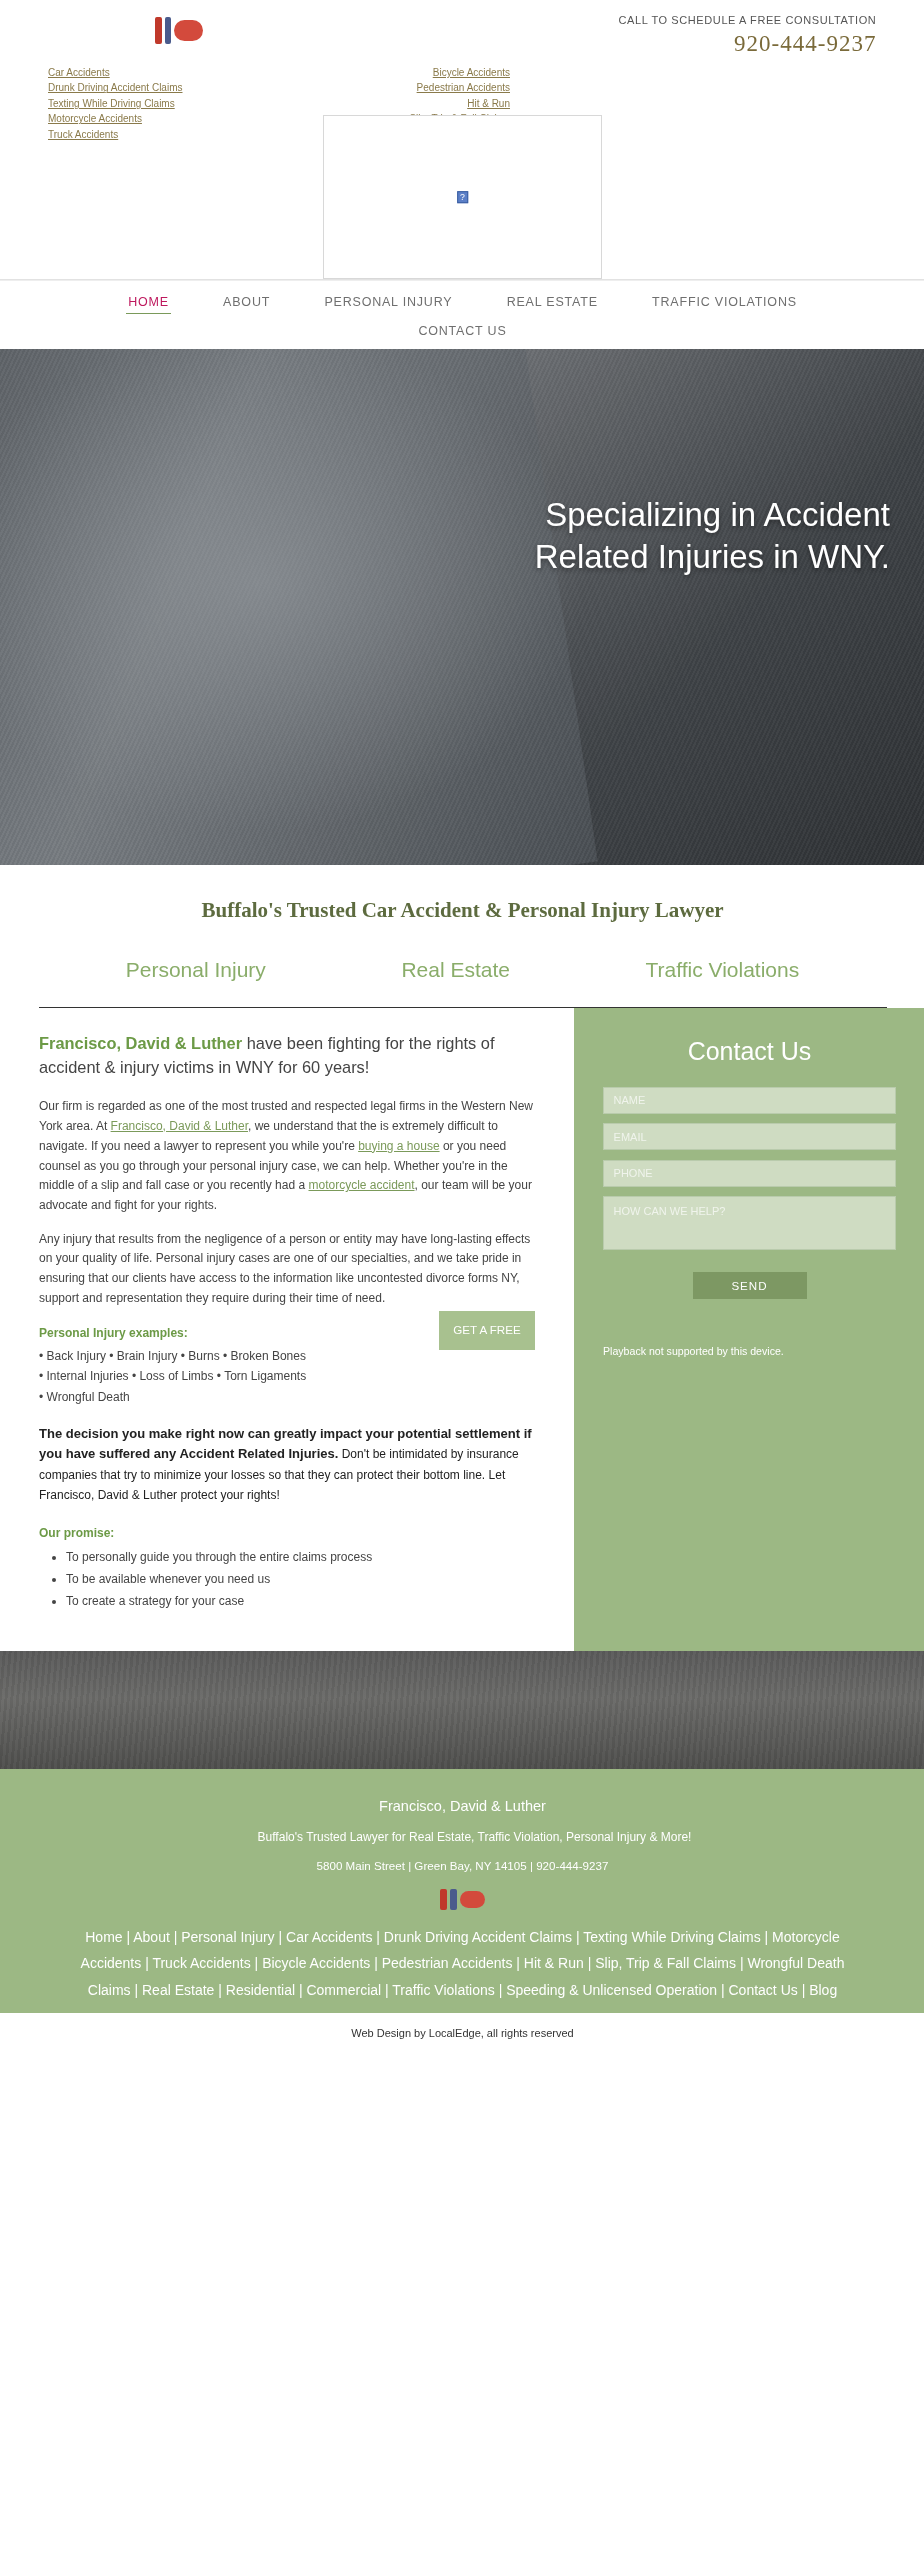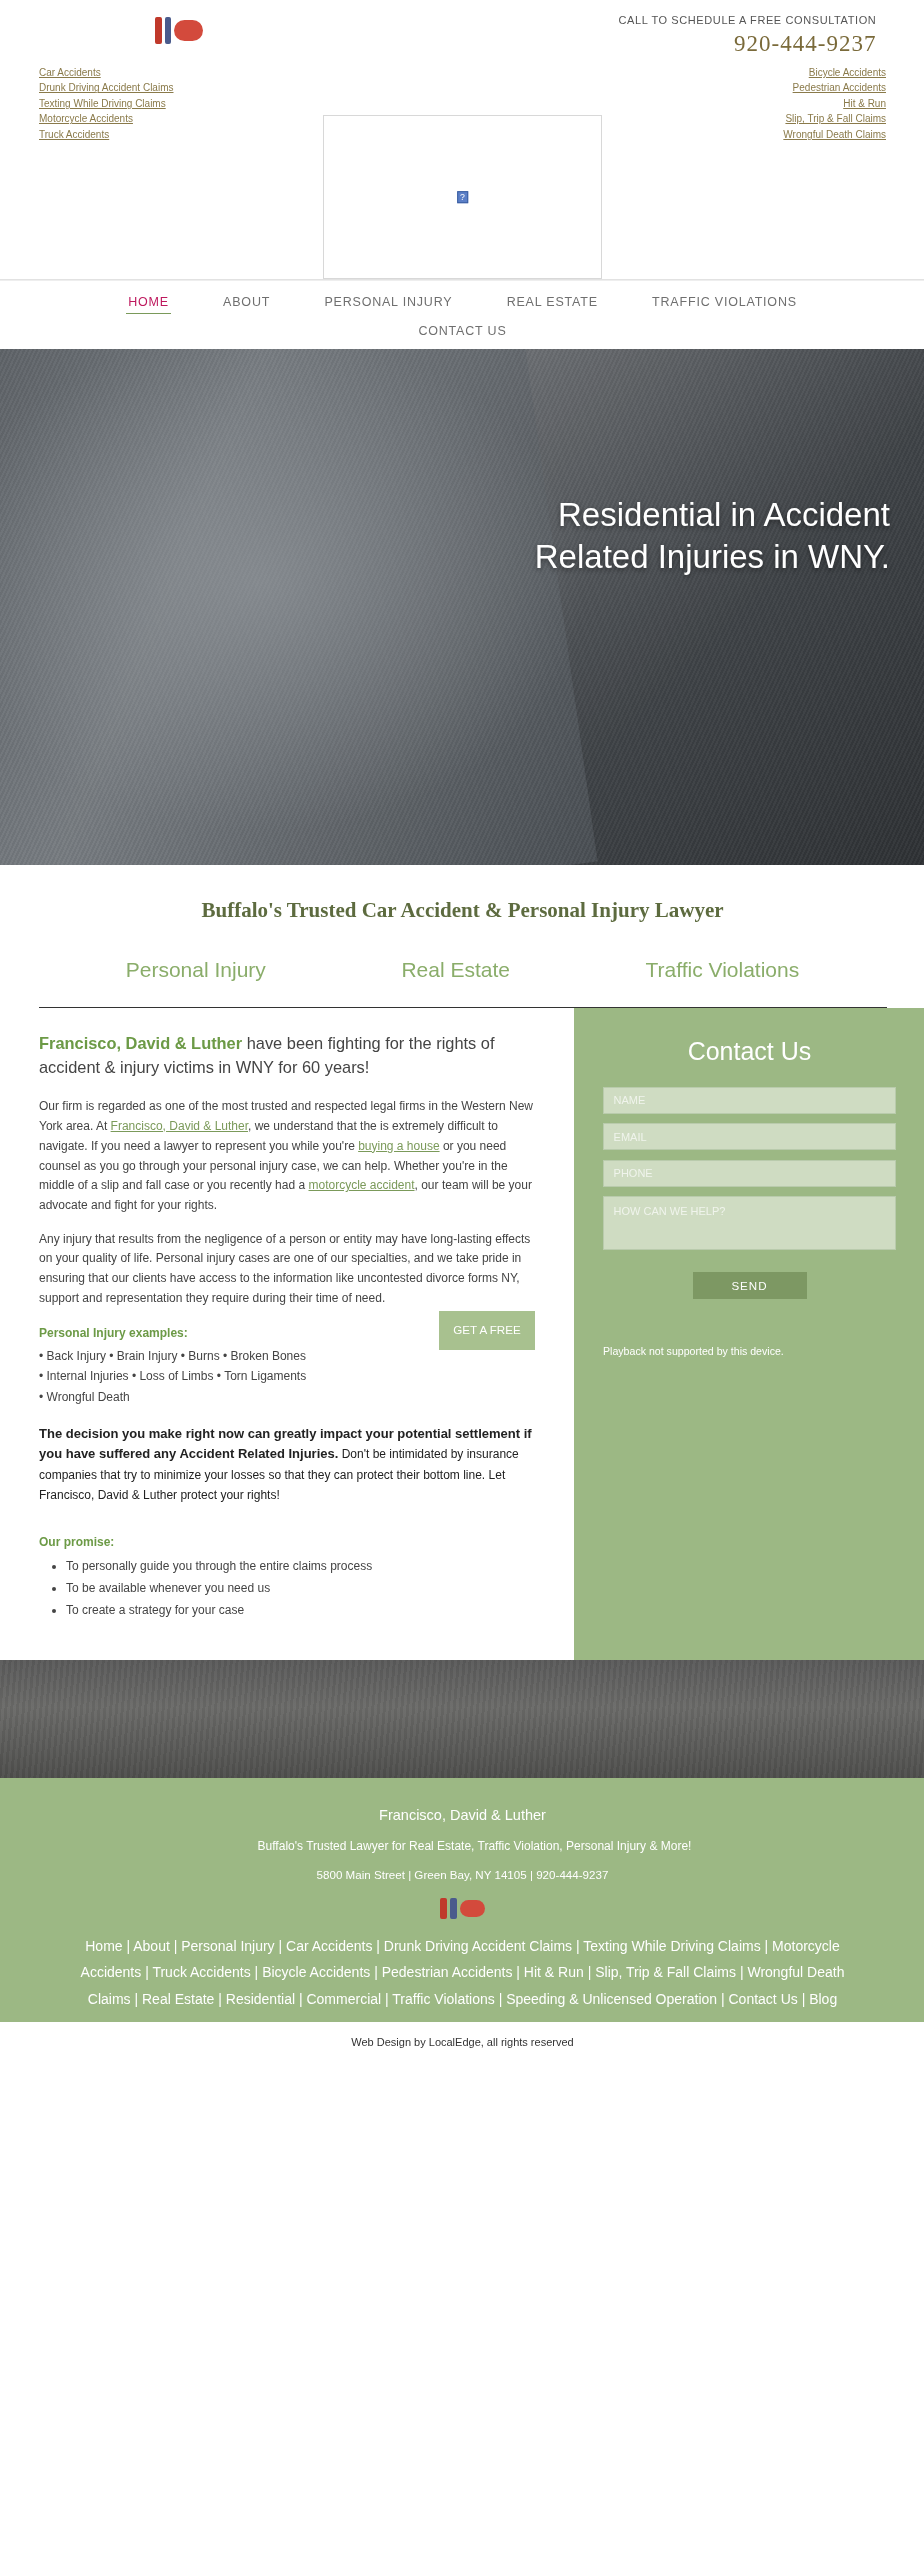"Car Accidents" .header-cols { justify-content: space-between -> flex-start; margin-left: none -> 9px }
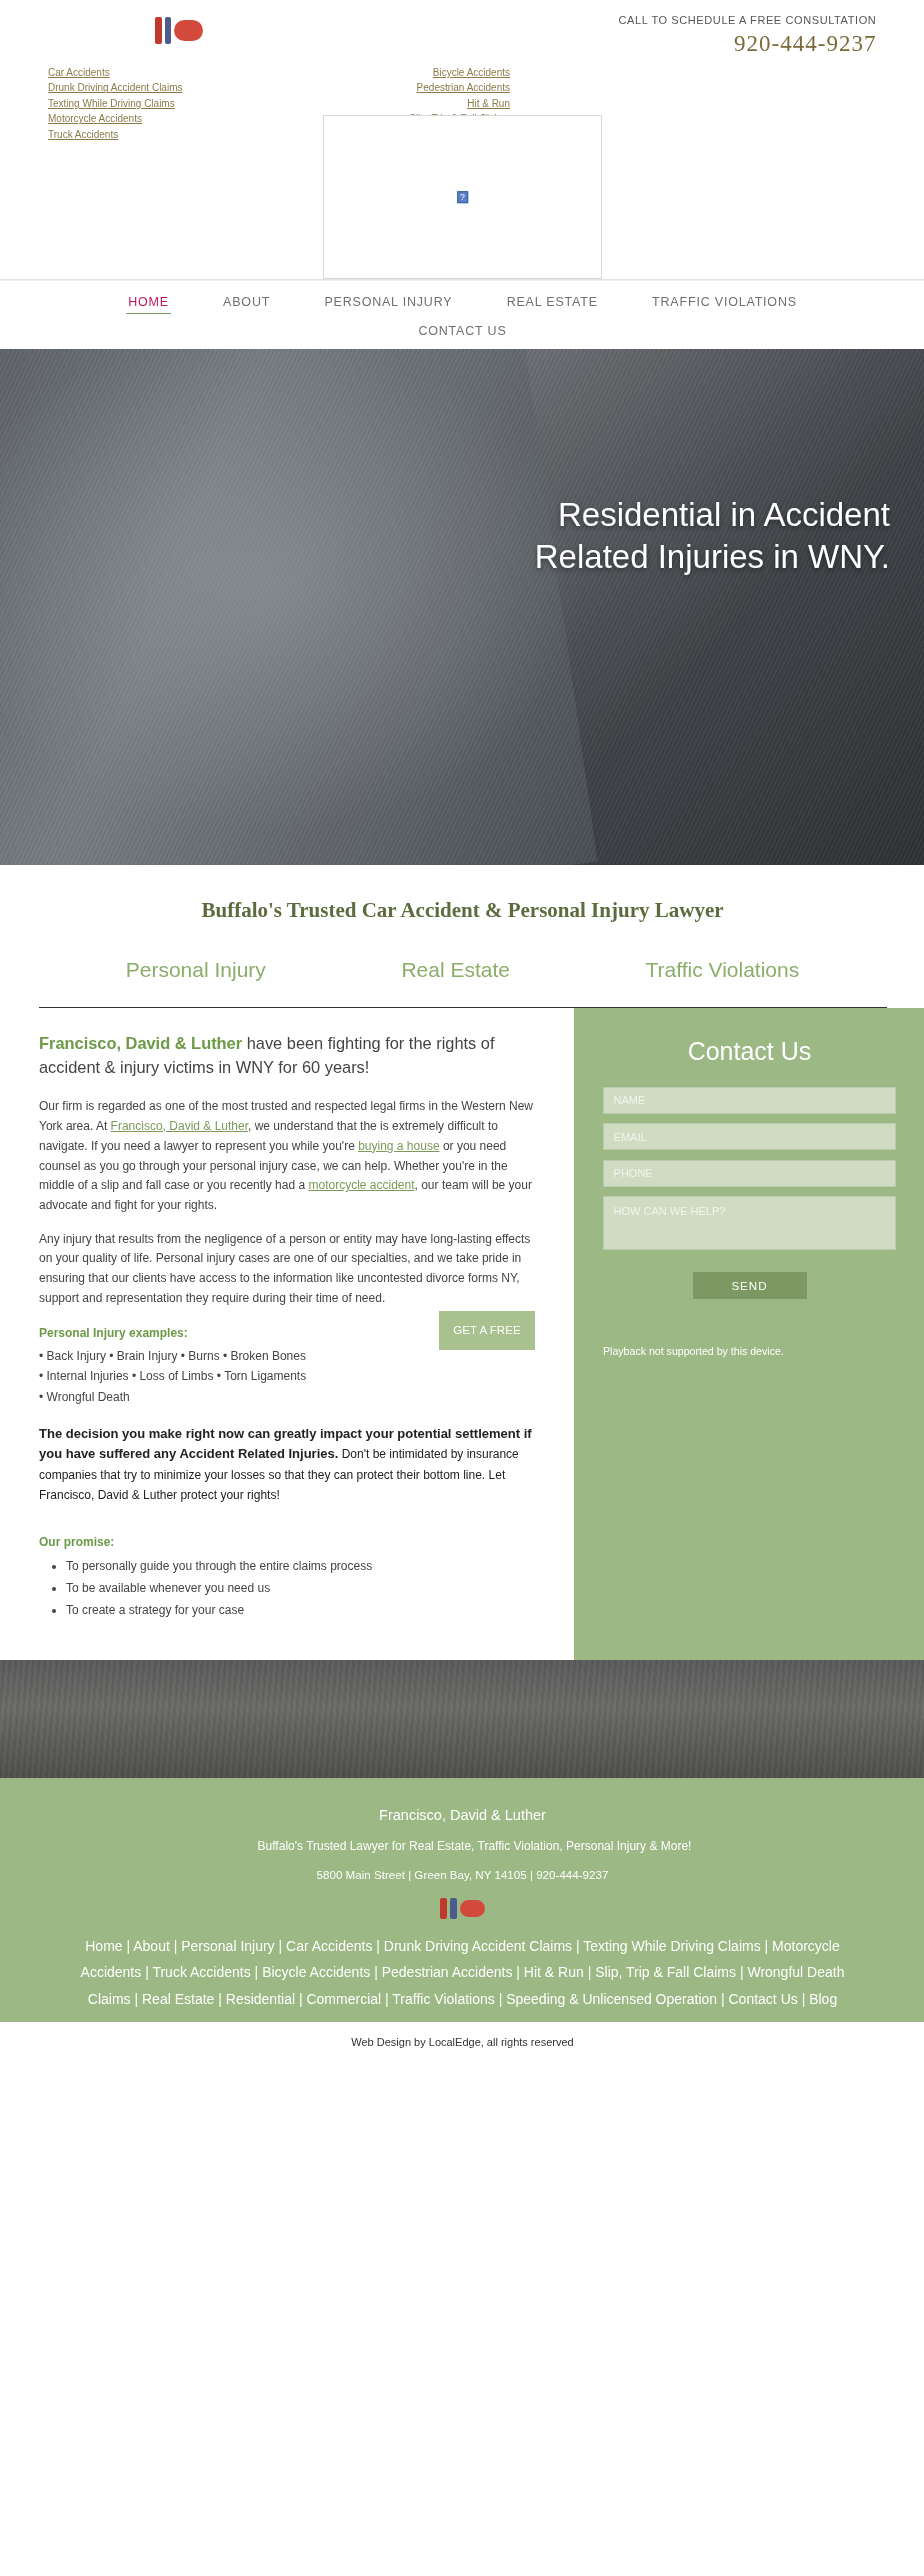"Residential in Accident" div { text: Residential -> Specializing }
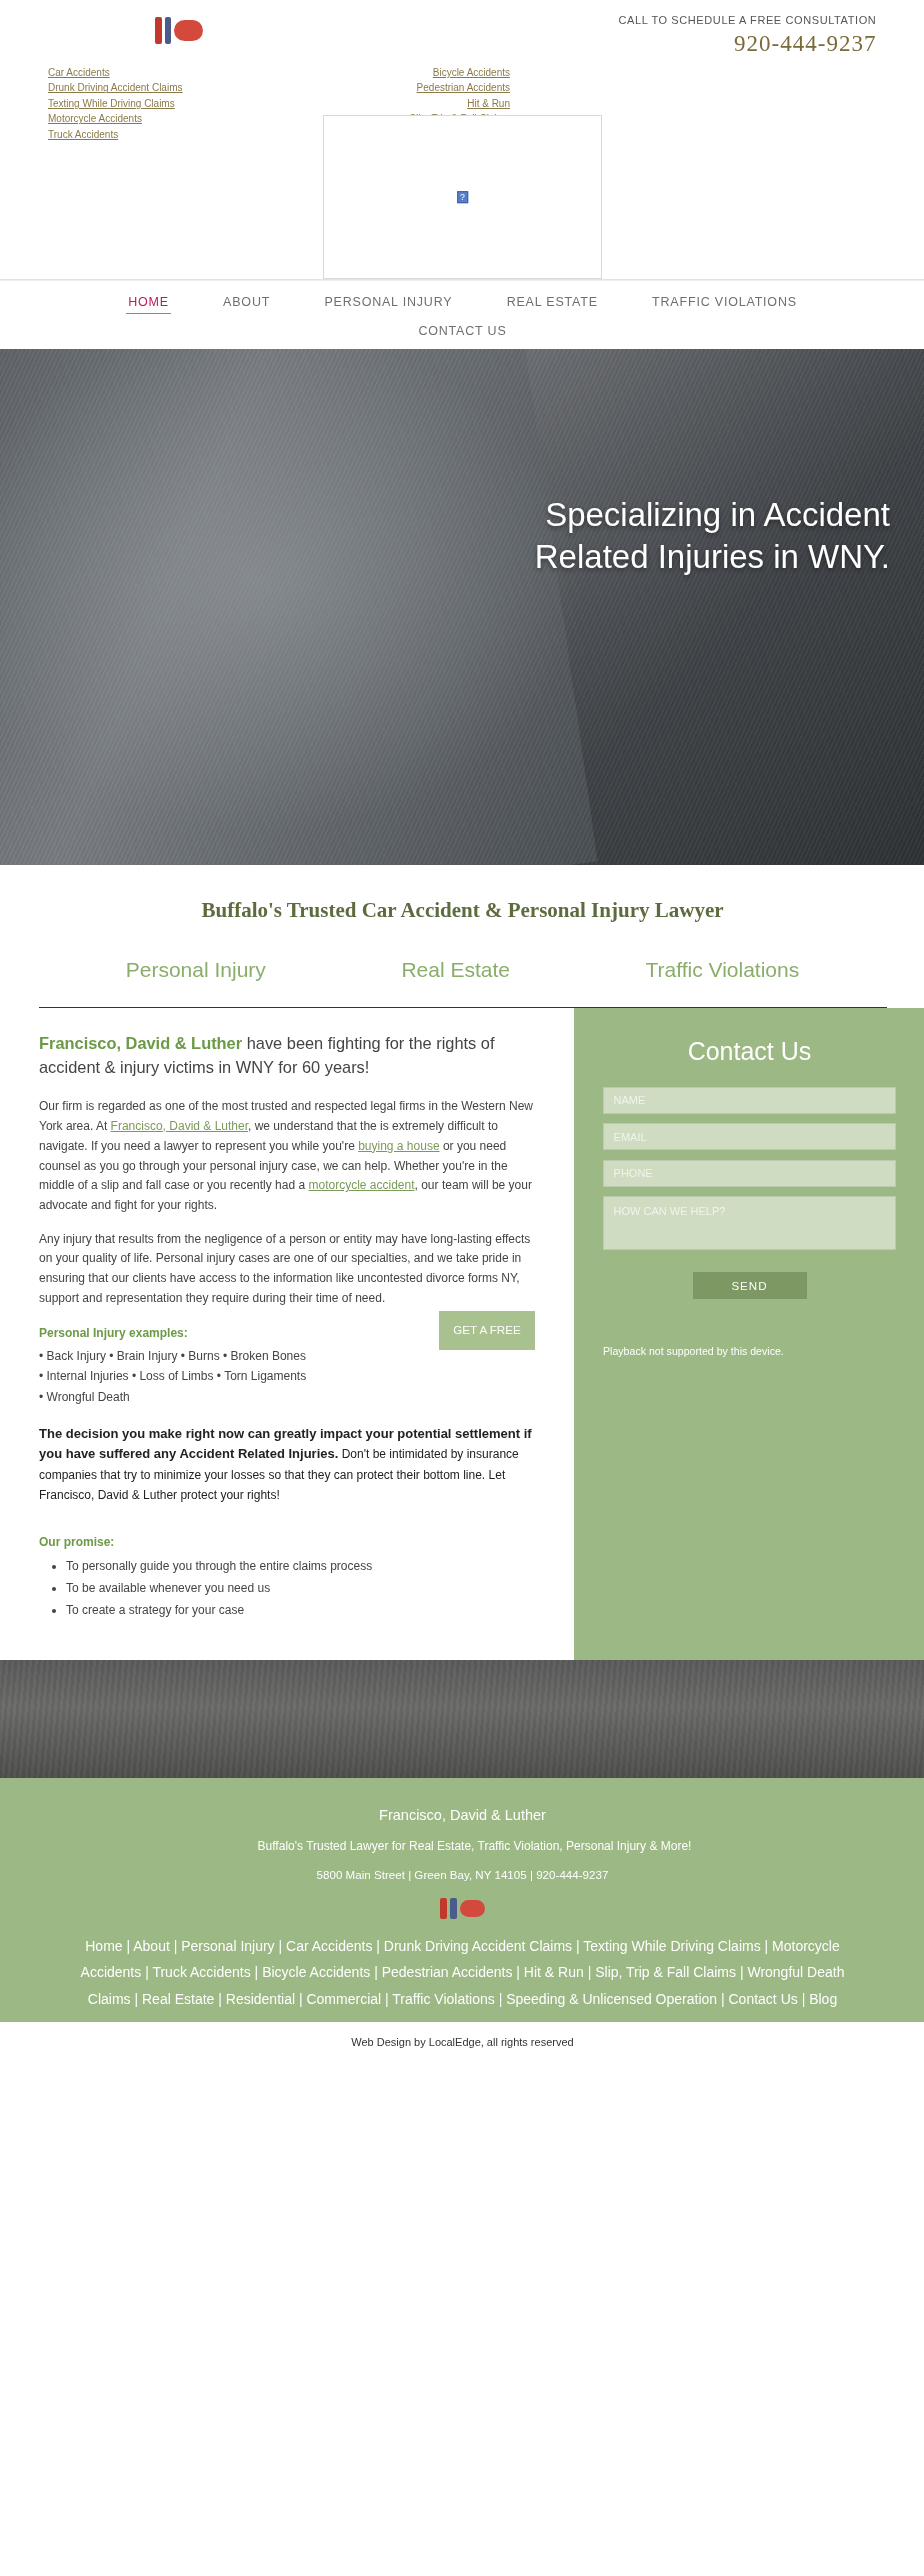"Our promise:" div.sub-h { margin-top: 30px -> 21px }
